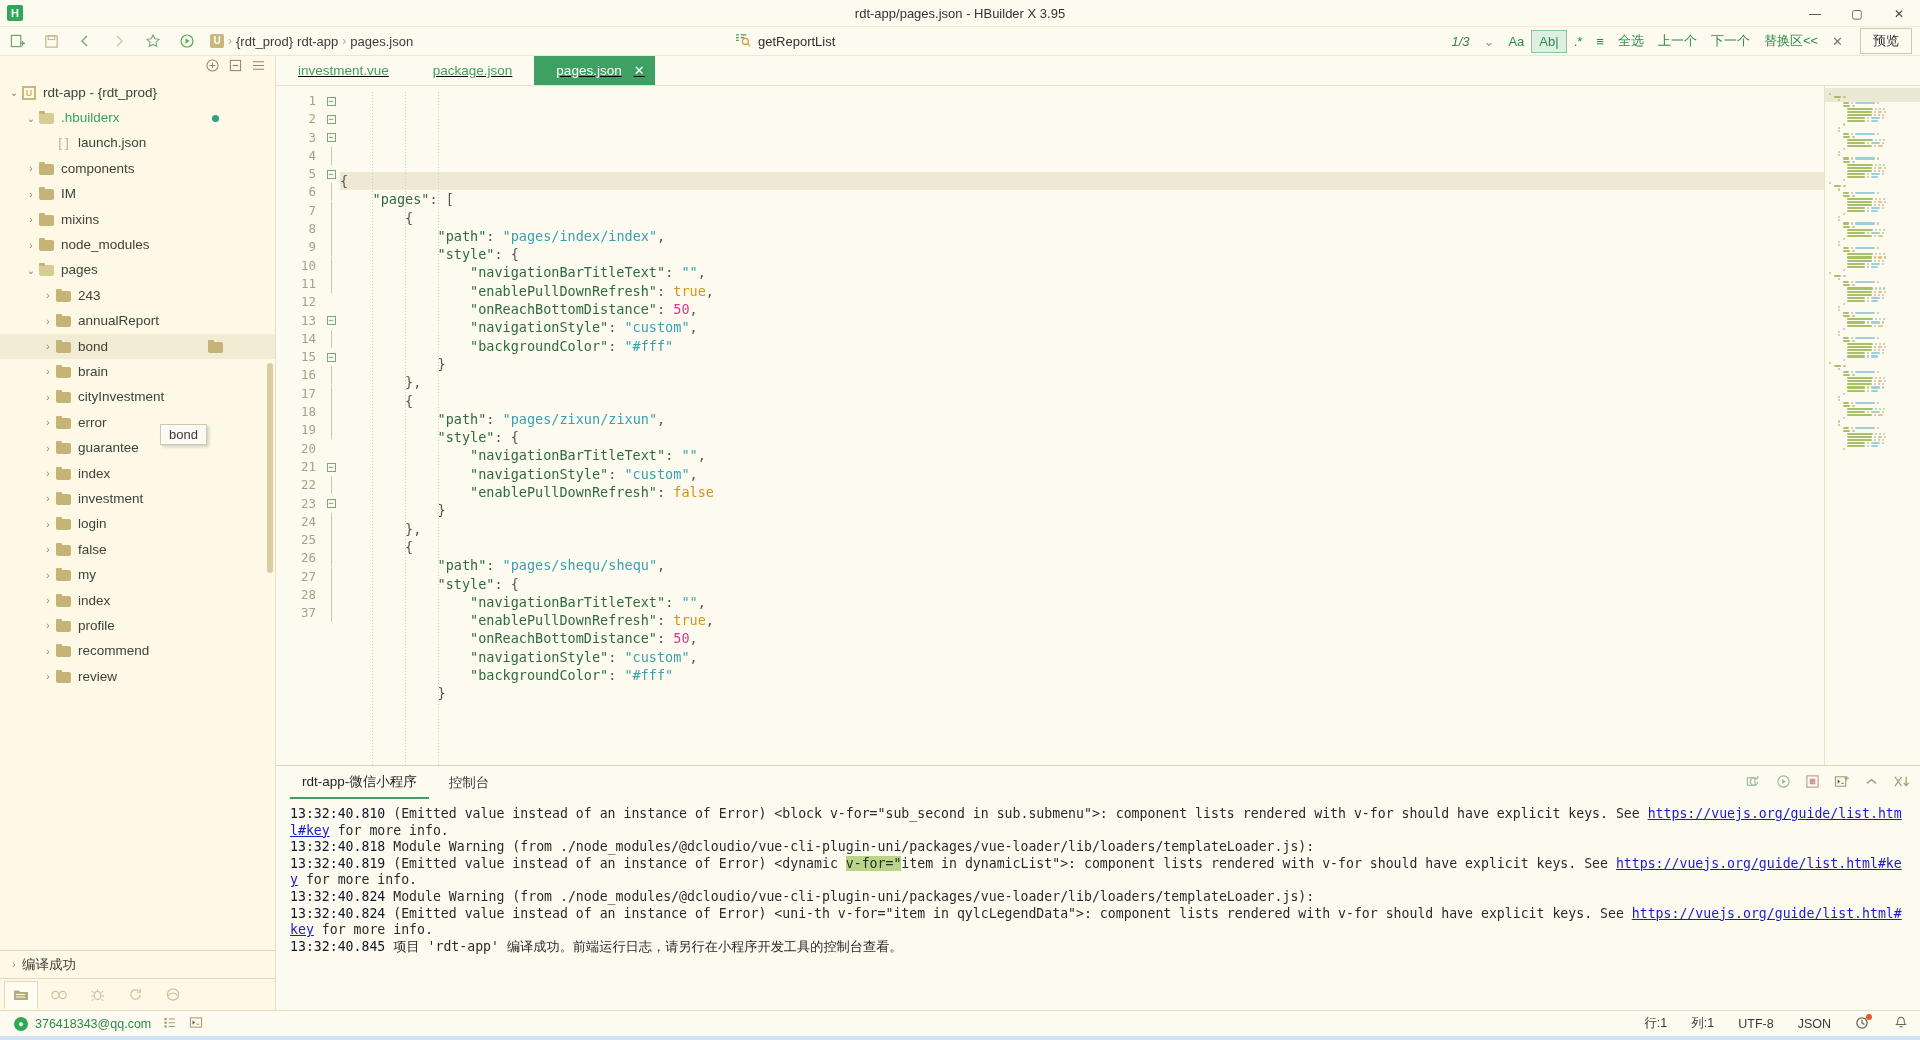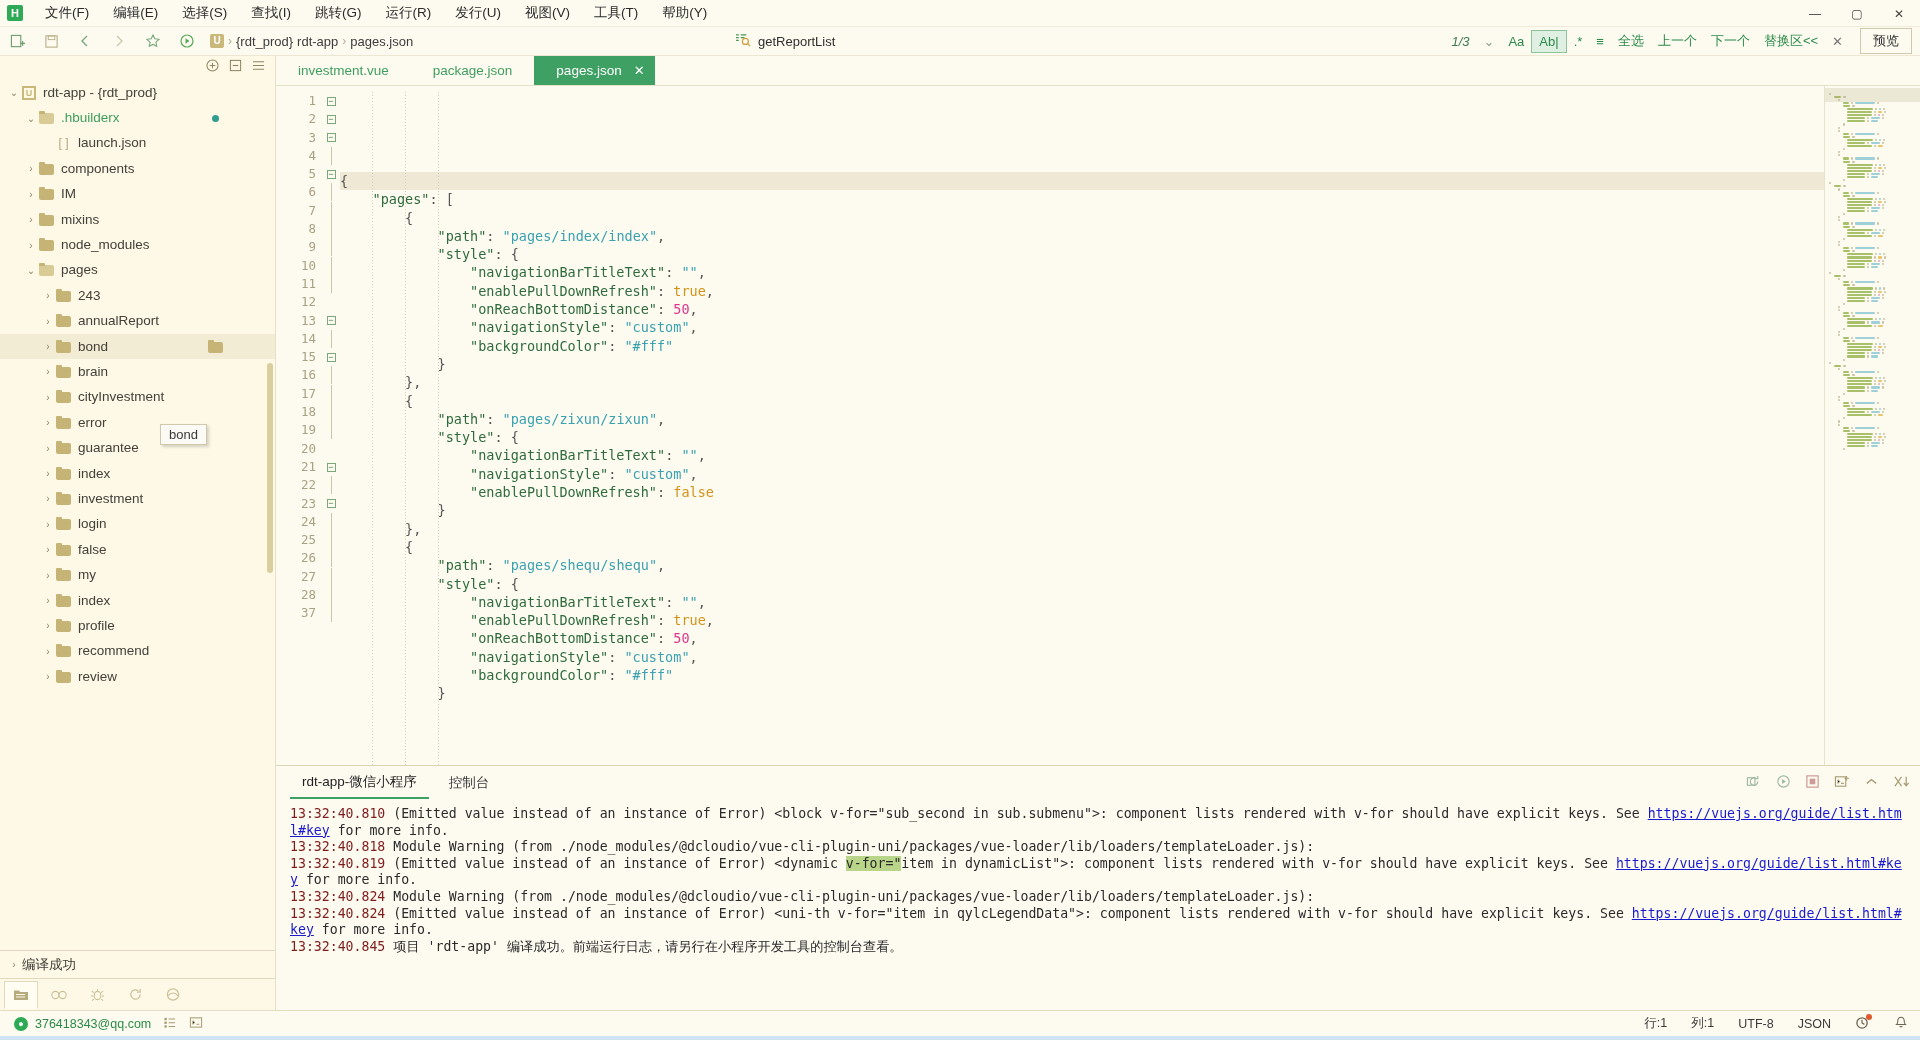"文件(F)" div.menu { html: <div> <div>文件(F)</div> <div>编辑(E)</div> <div>选择(S)</div> <div>查找(I)</div> <div>跳转(G)</div> <div>运行(R)</div> <div>发行(U)</div> <div>视图(V)</div> <div>工具(T)</div> <div>帮助(Y)</div> </div> -> none }
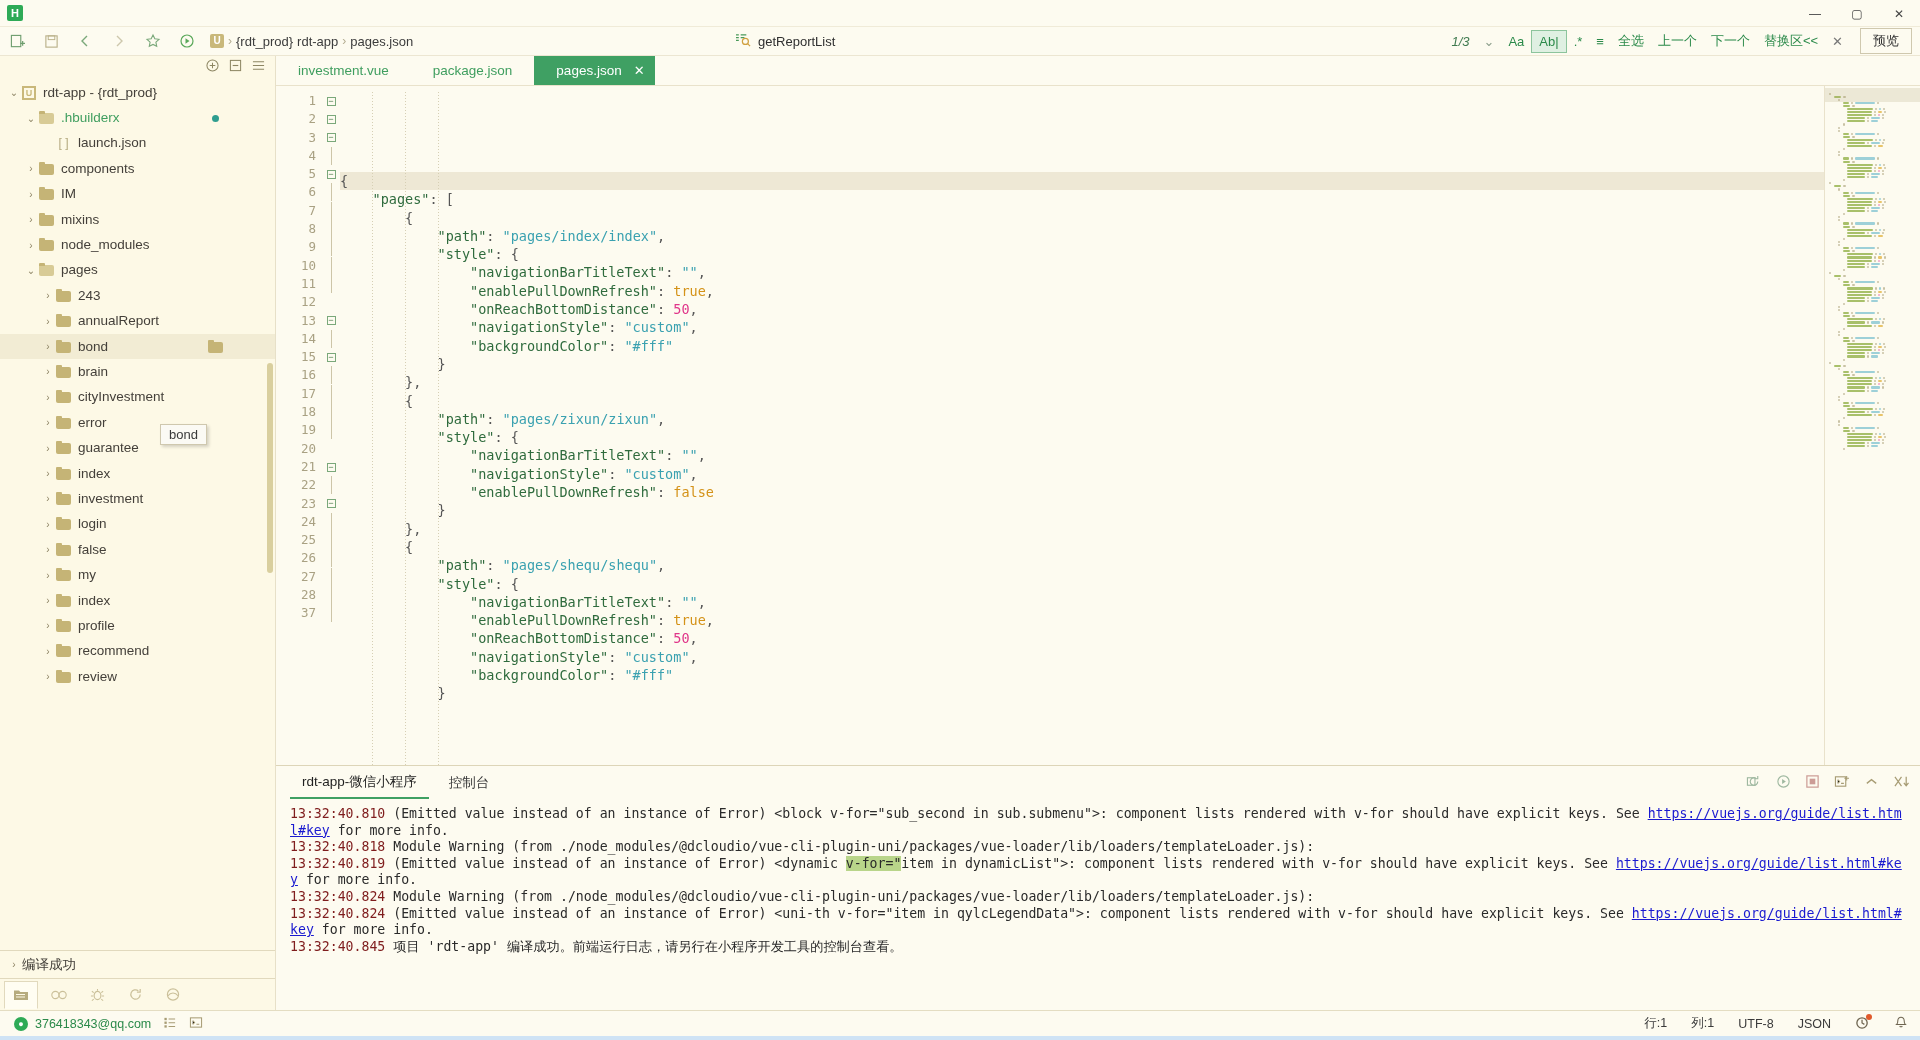"rdt-app/pages.json - HBuilder X 3.95" div.win-title { html: none -> <div>rdt-app/pages.json - HBuilder X 3.95</div> }
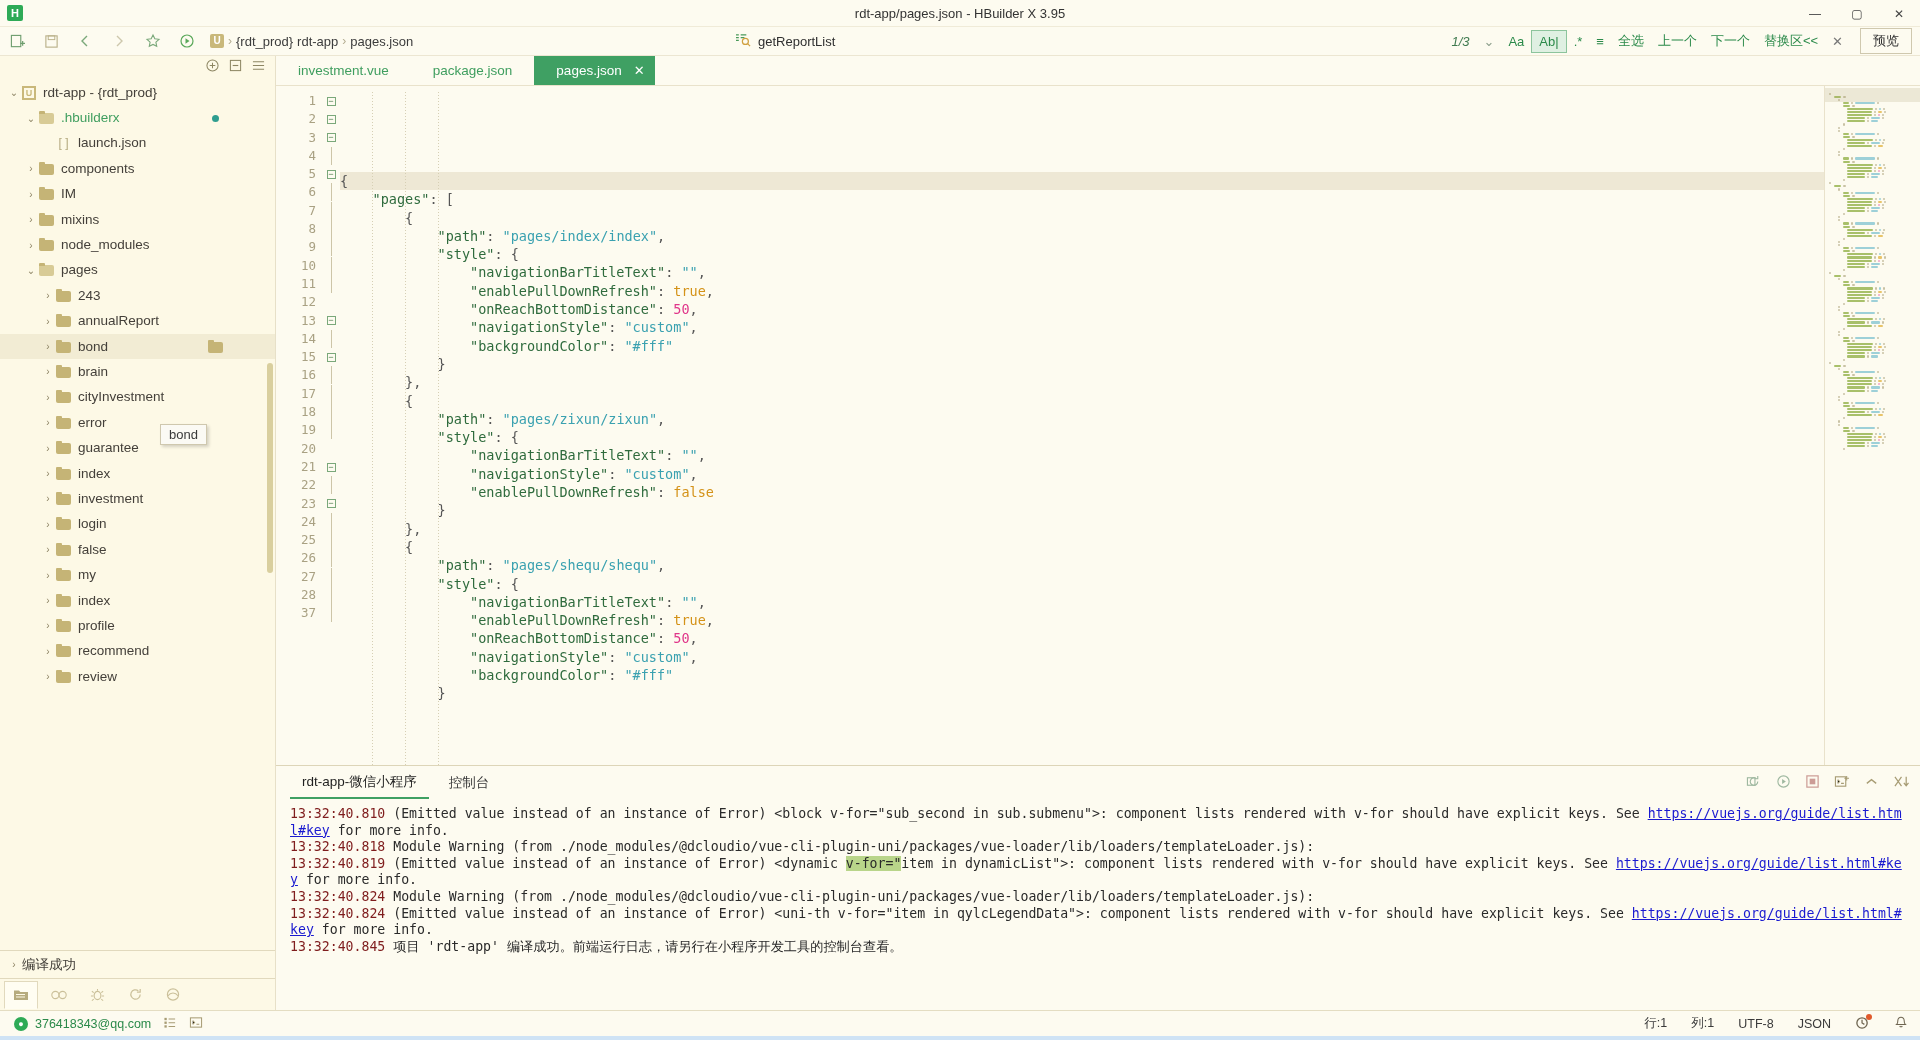"investment.vue" .tabbar { text-decoration: none -> underline }
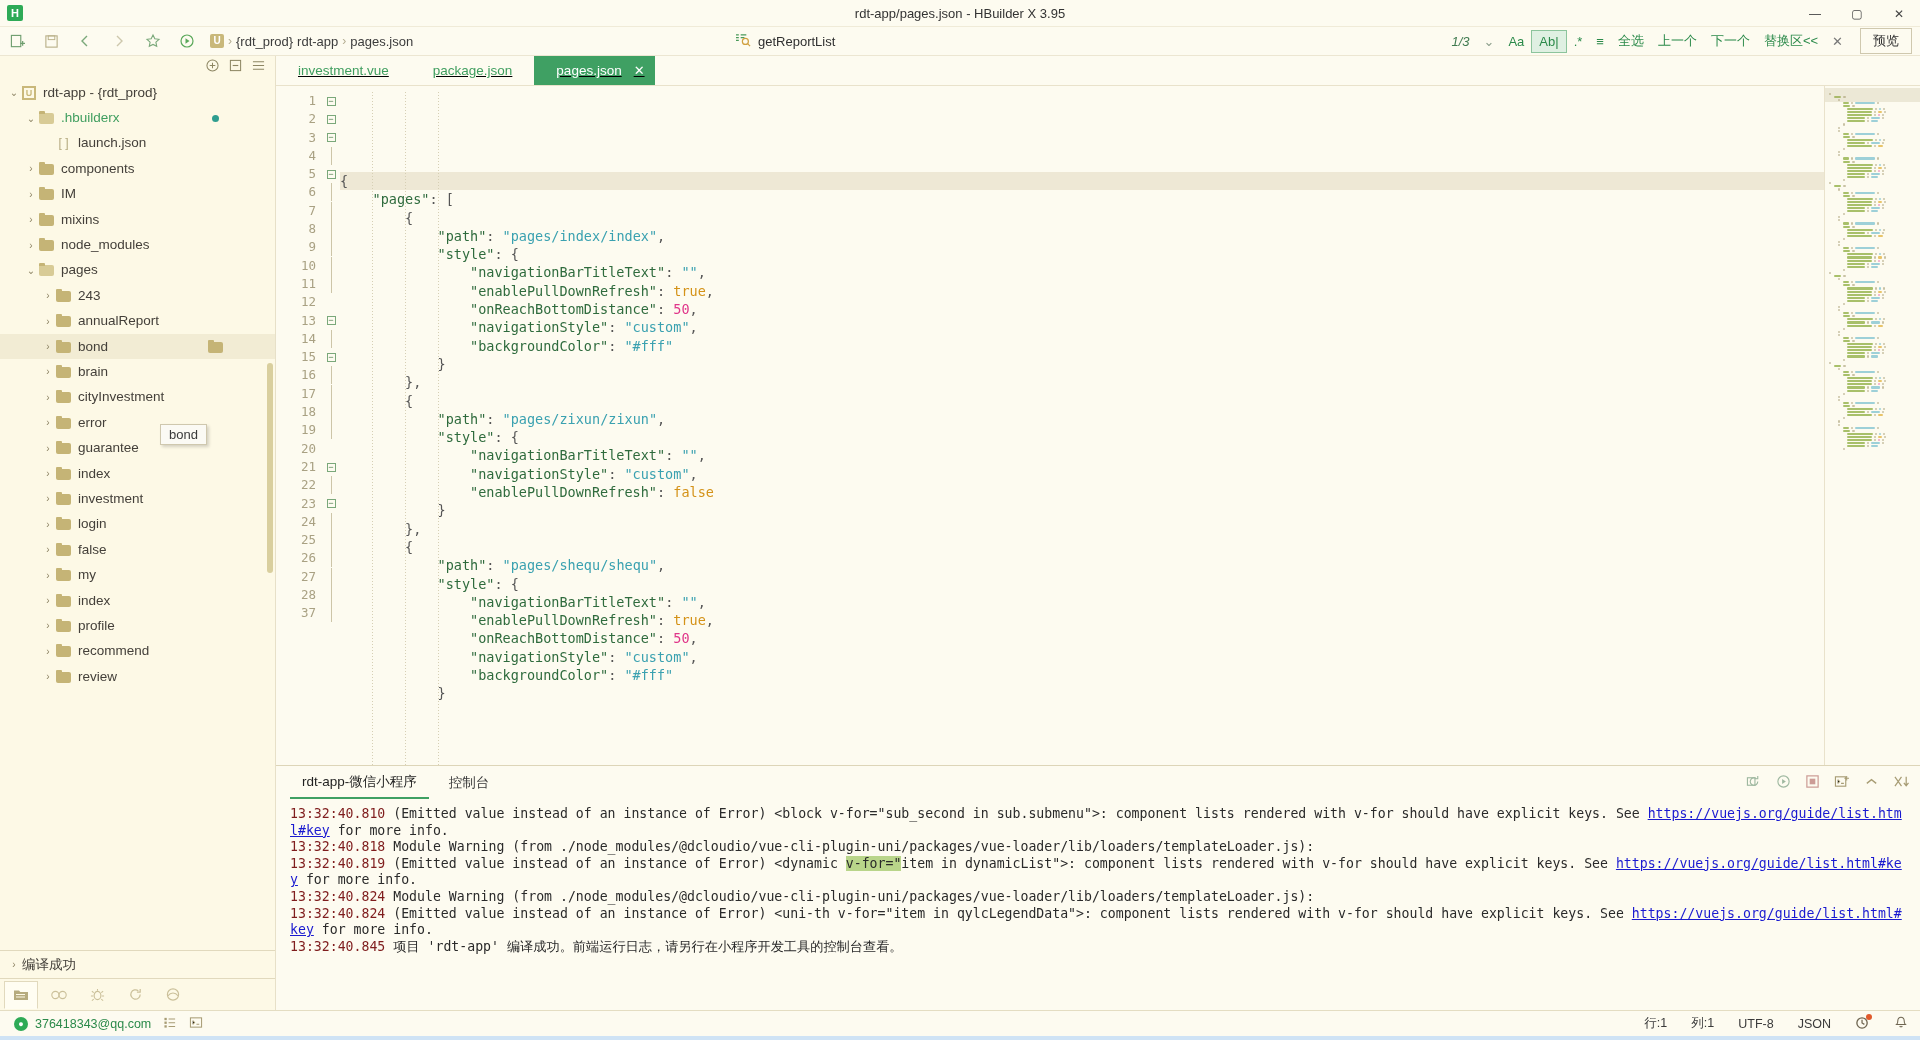"13:32:40.810" .con-body .ts { color: #7f1d1d -> #0f172a }
